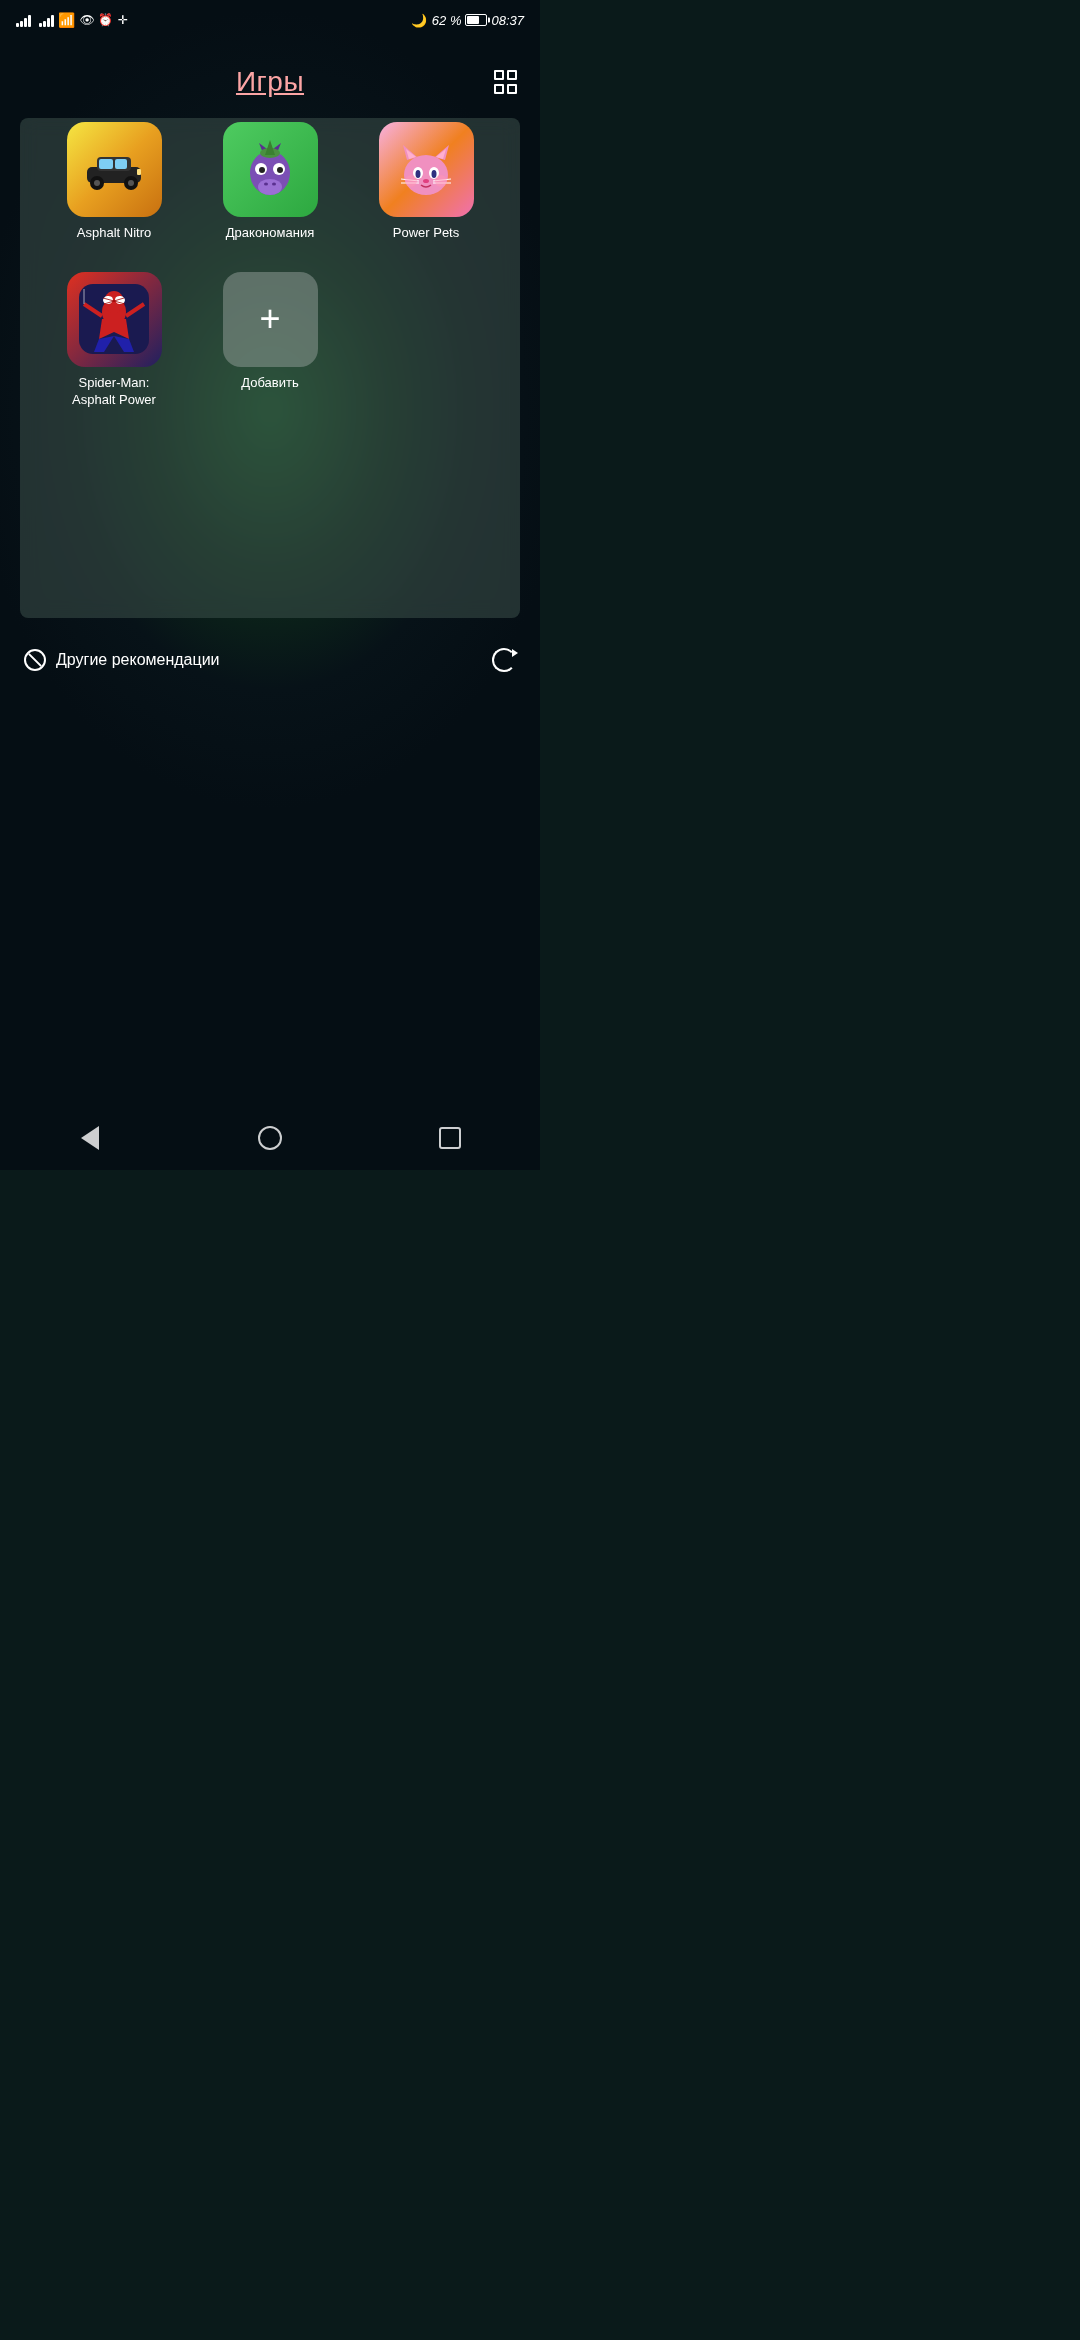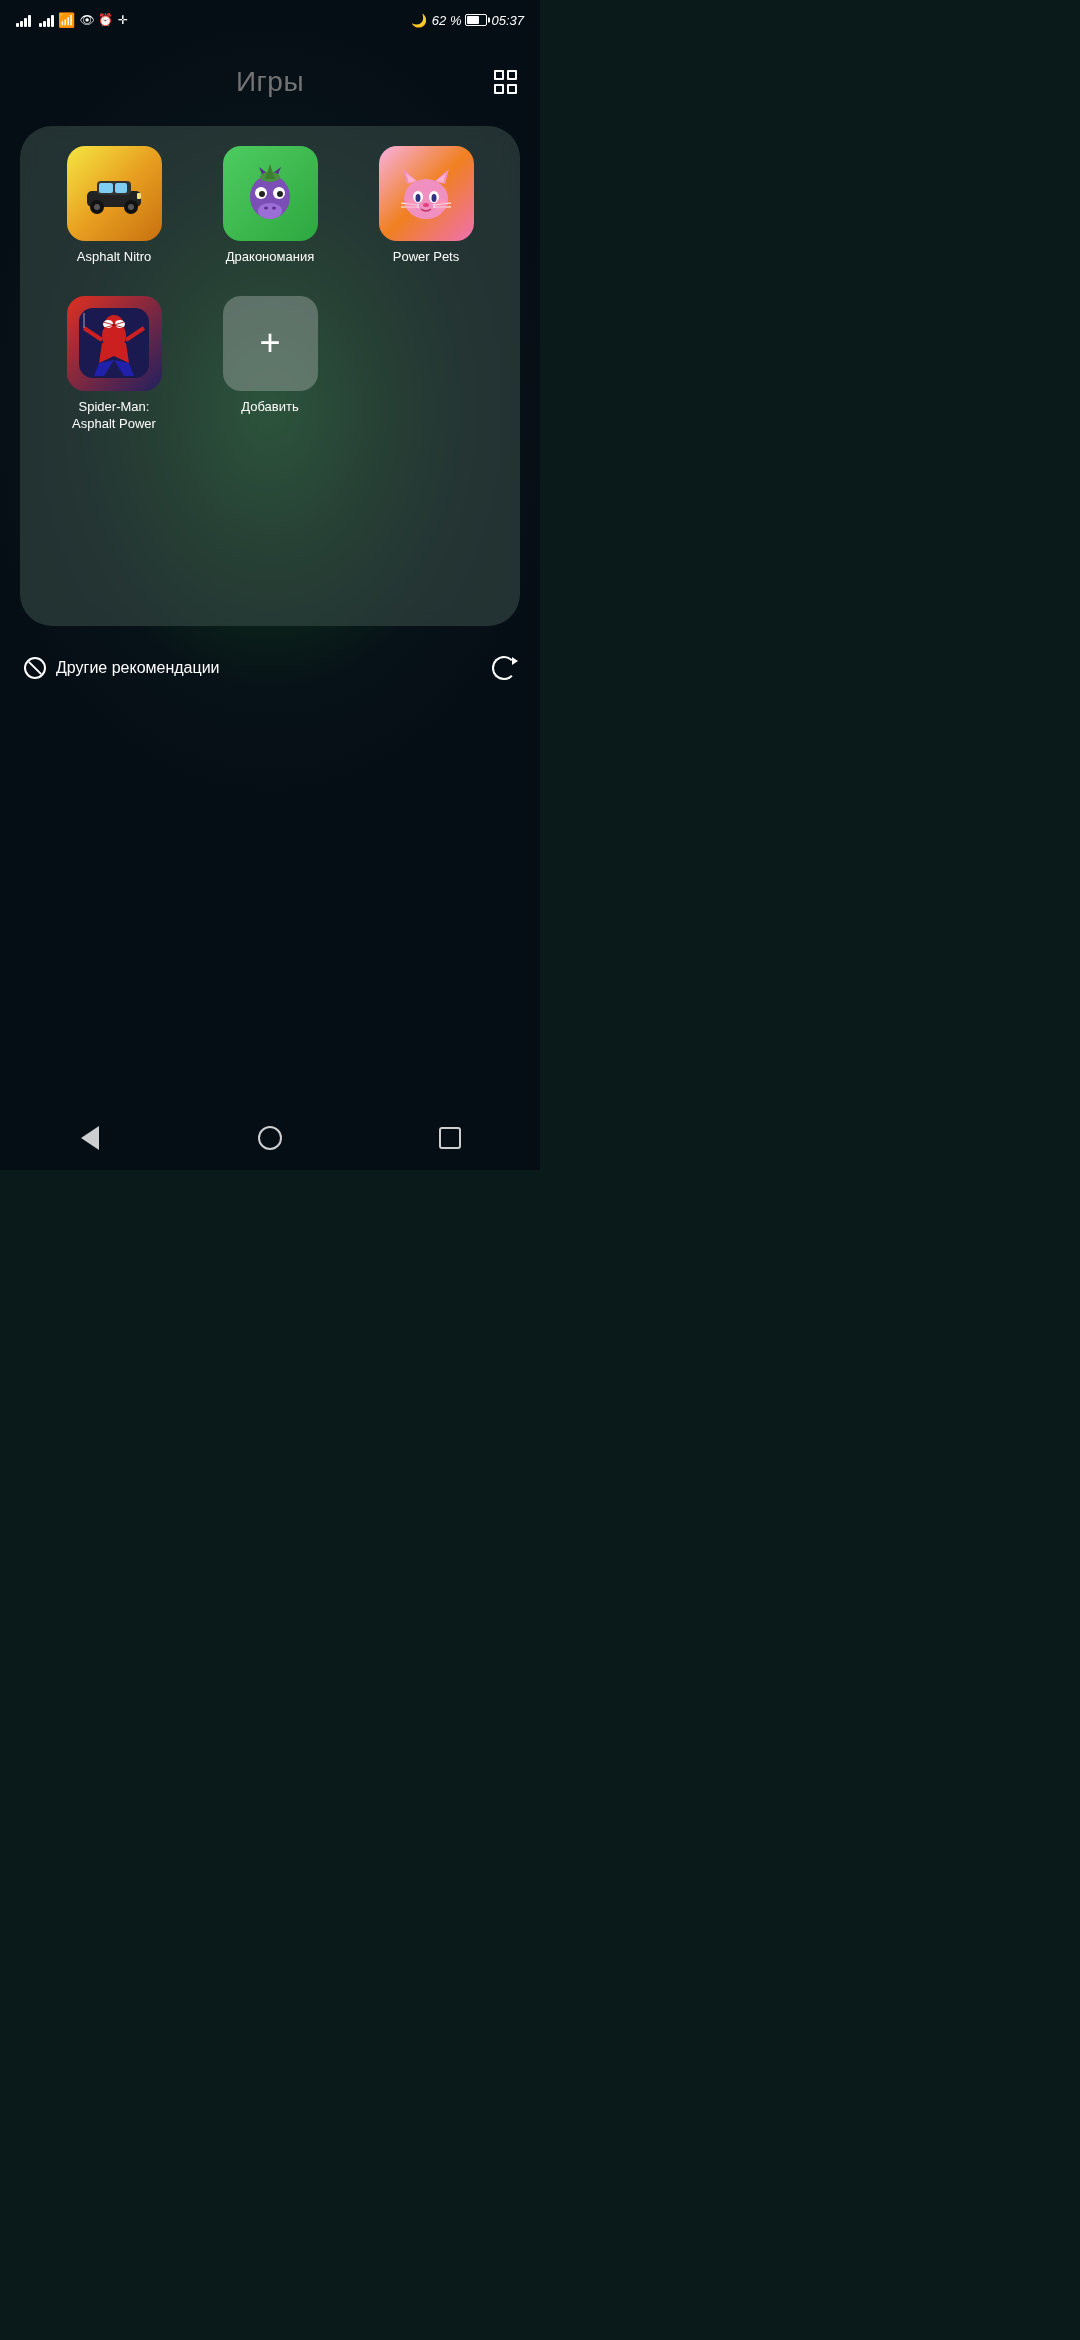"05:37" span.status-text { text: 05:37 -> 08:37 }
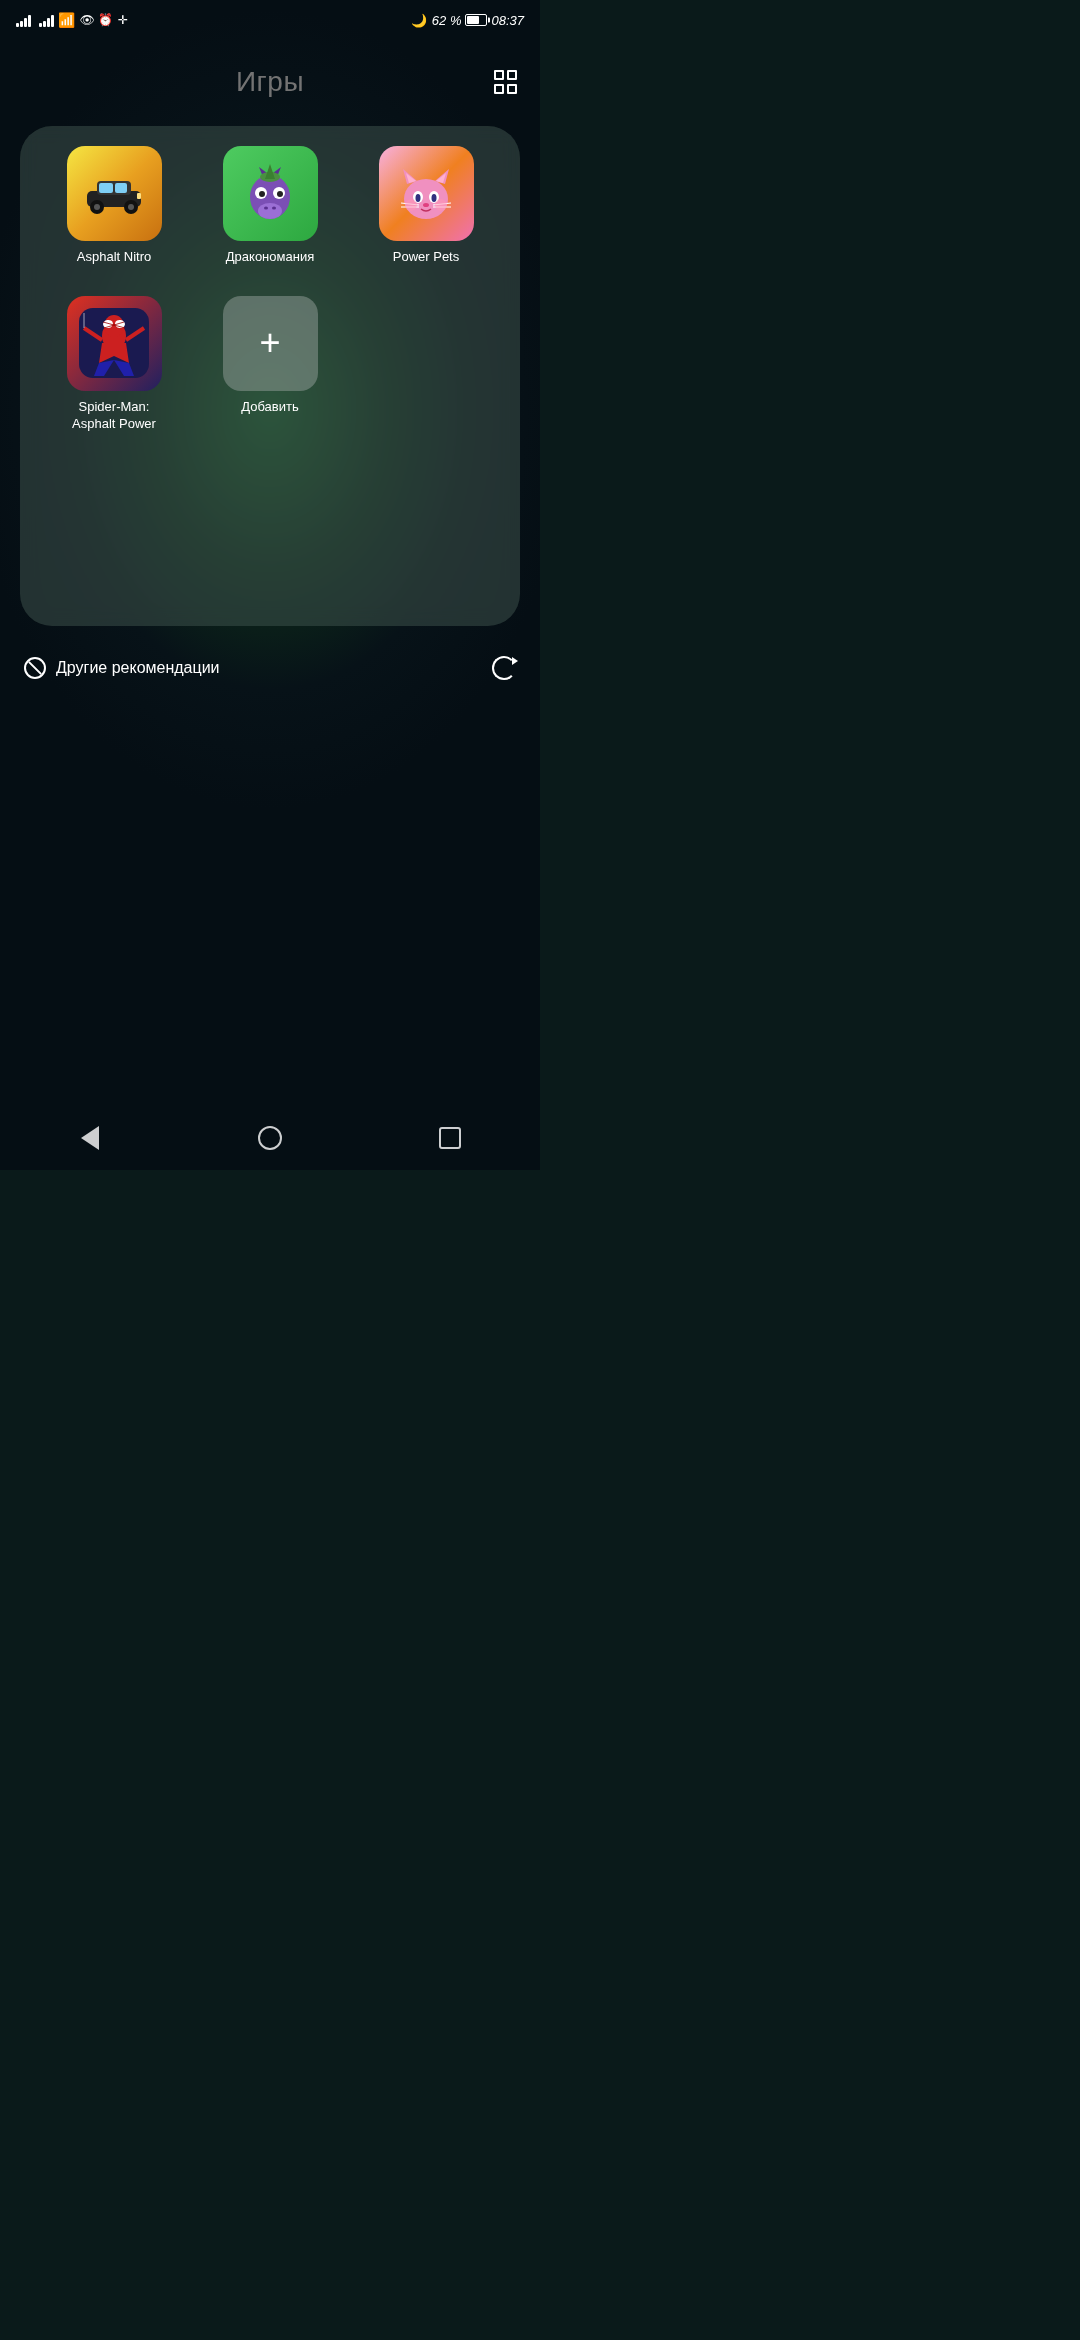"Игры" .header-title { color: #737373 -> #fca5a5; text-decoration: none -> underline }
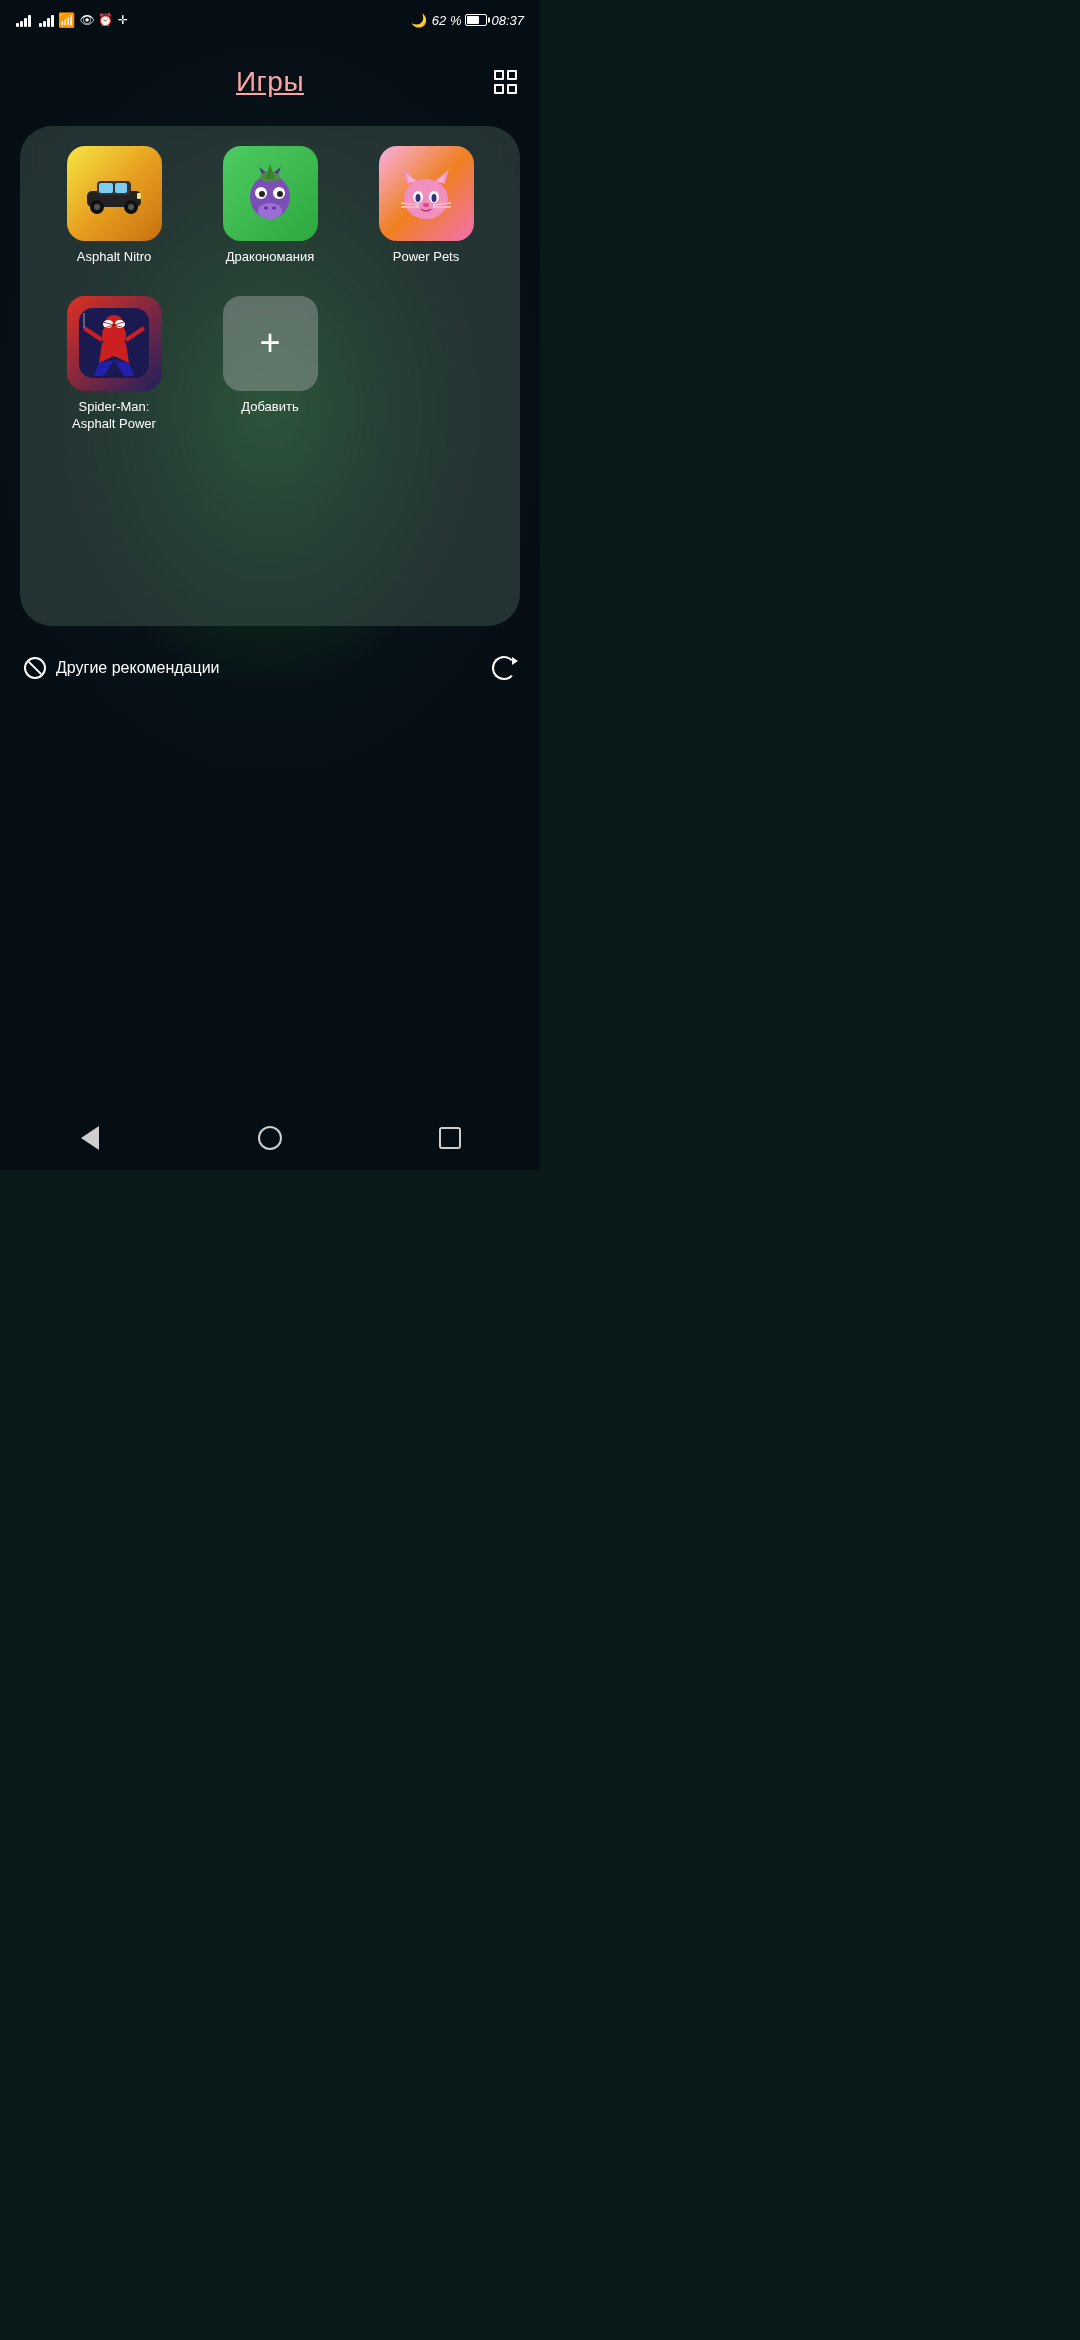"Asphalt Nitro" .apps-panel { border-radius: 32px -> 8px; margin-top: 8px -> none; padding: 20px 16px -> 4px 16px }
